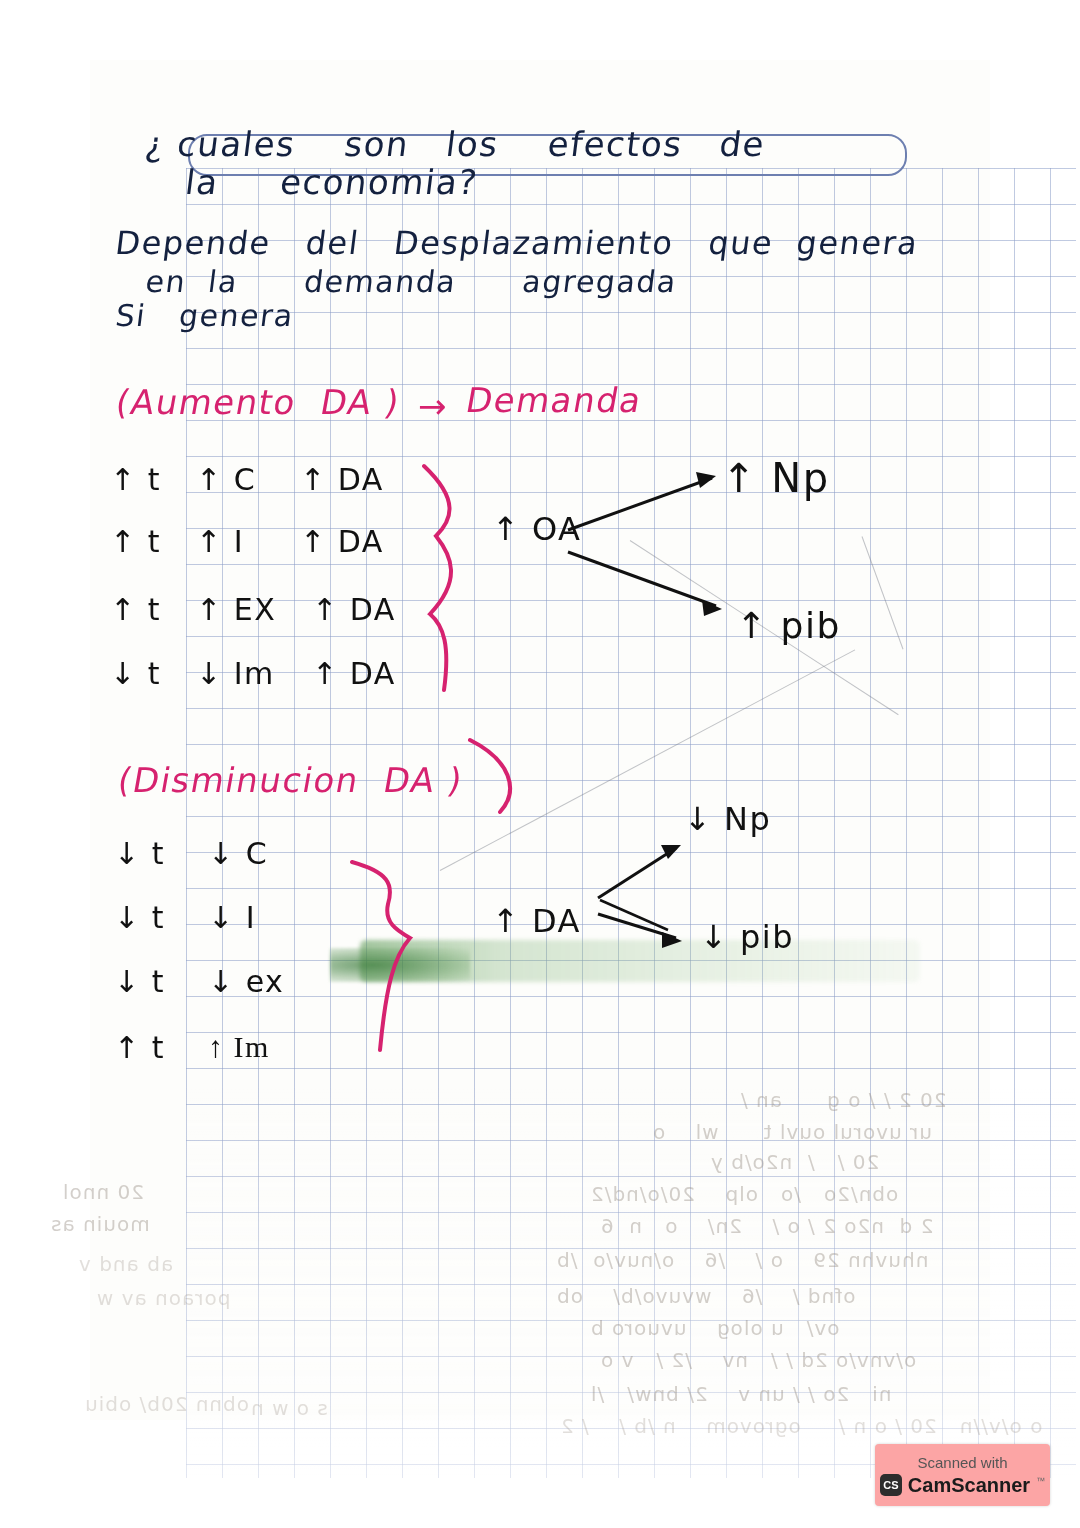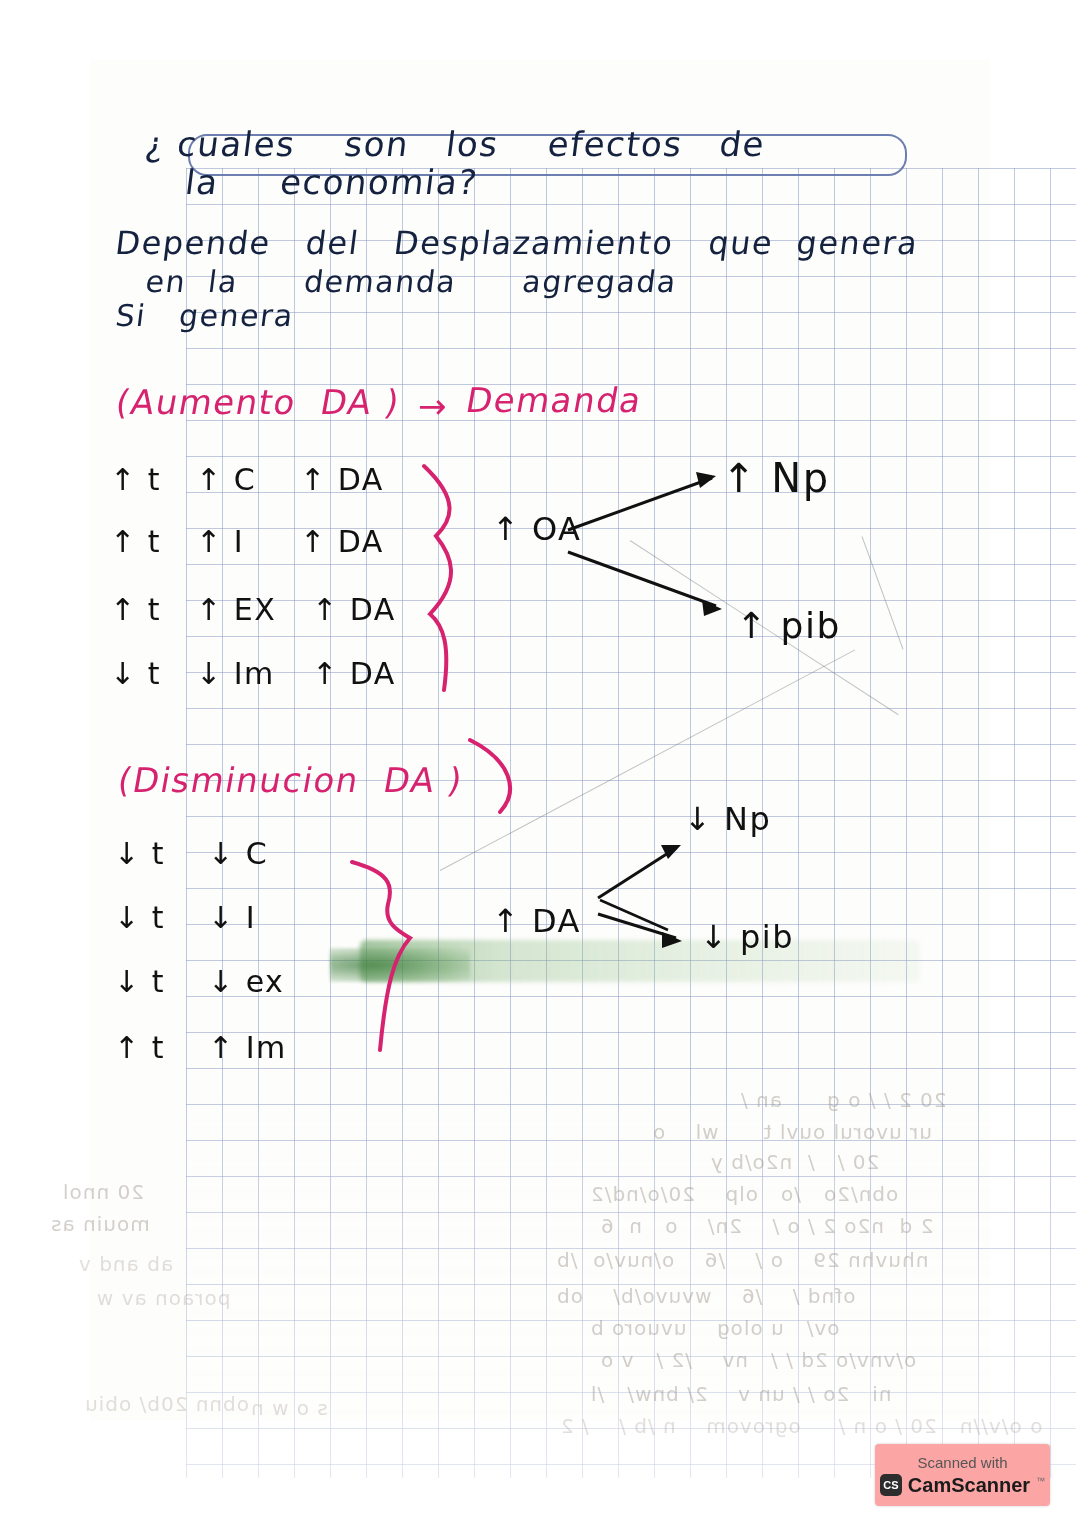"↑ Im" div.hw { font-family: none -> Liberation Serif, serif }
